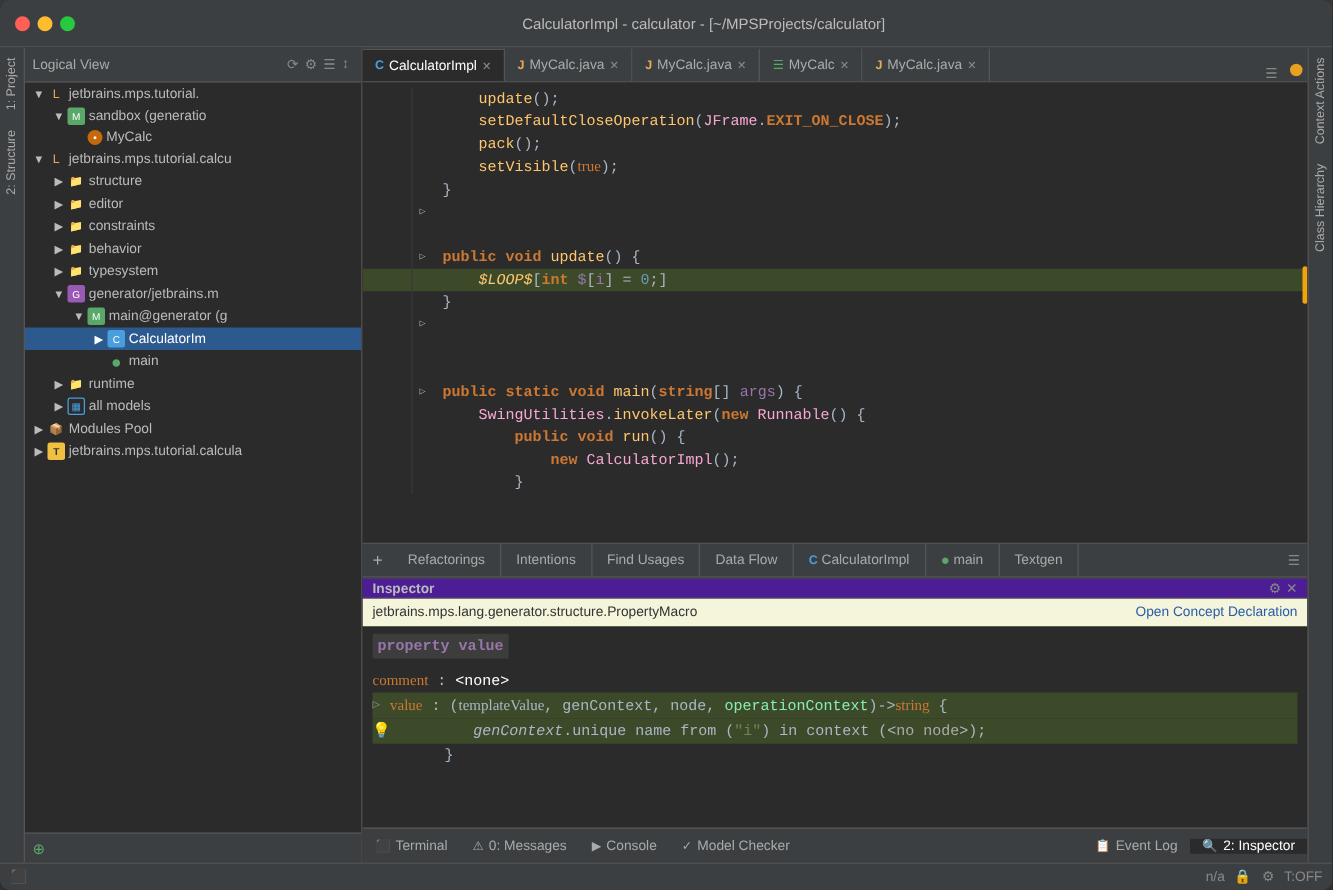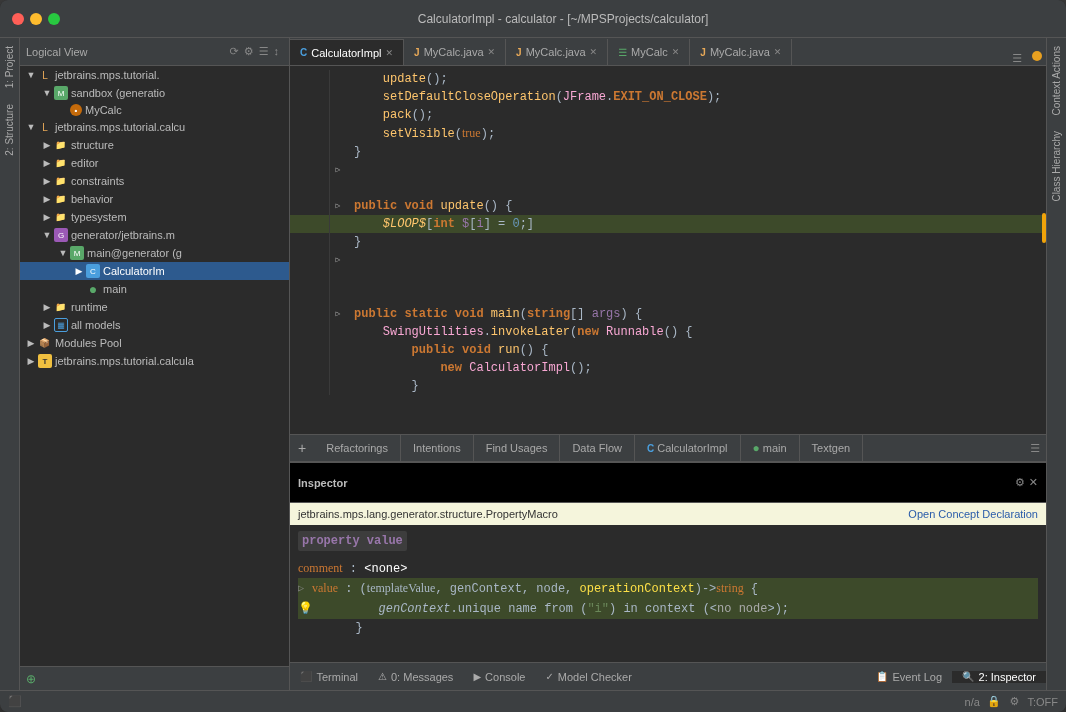"Inspector" .inspector-toolbar { background: #000000 -> #4c1d95; height: 40px -> 16px }
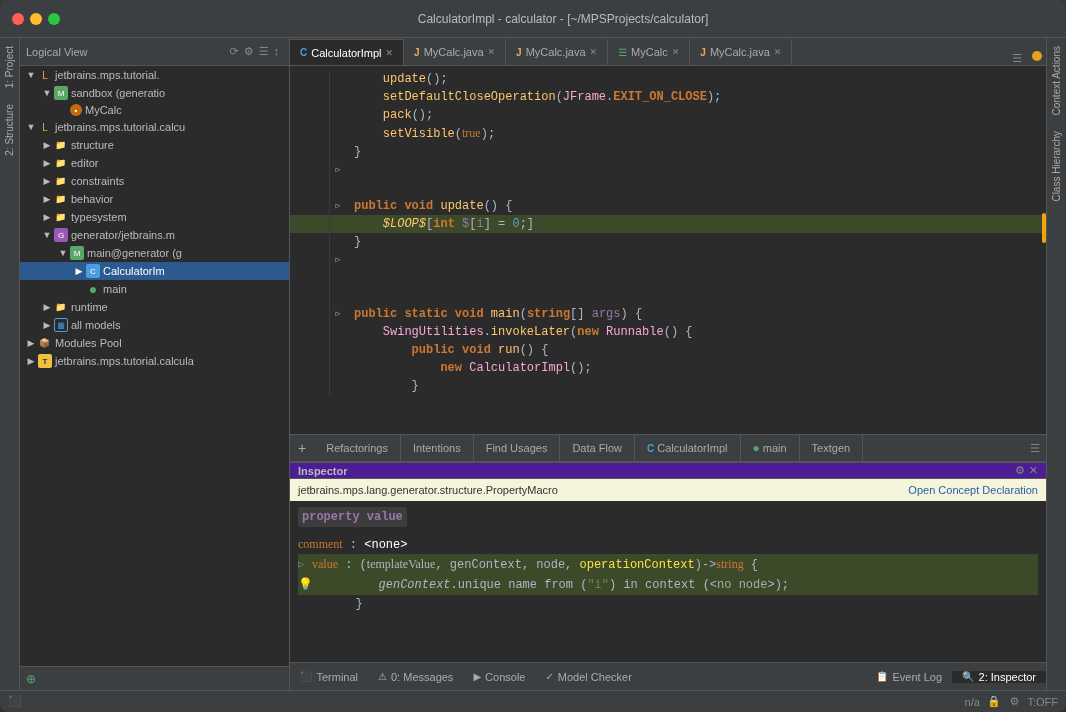"operationContext" span { color: #fde047 -> #86efac }
